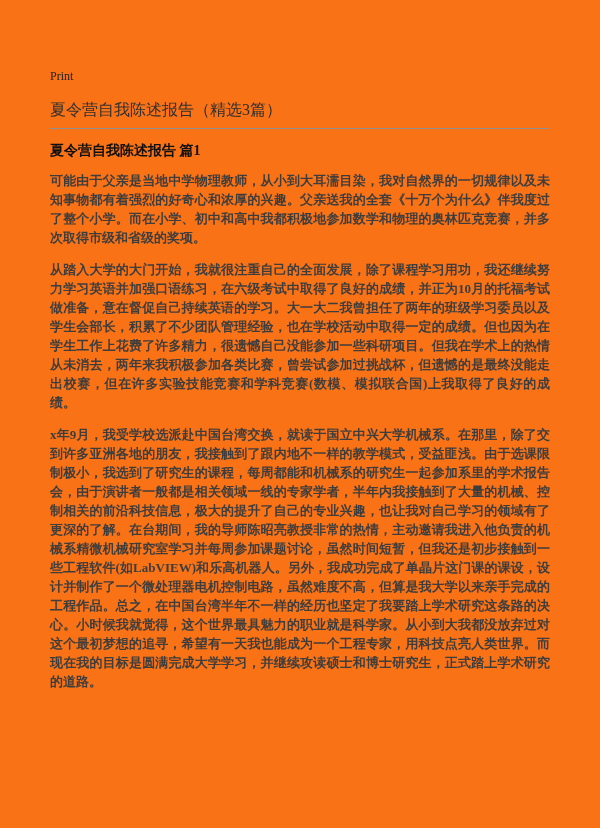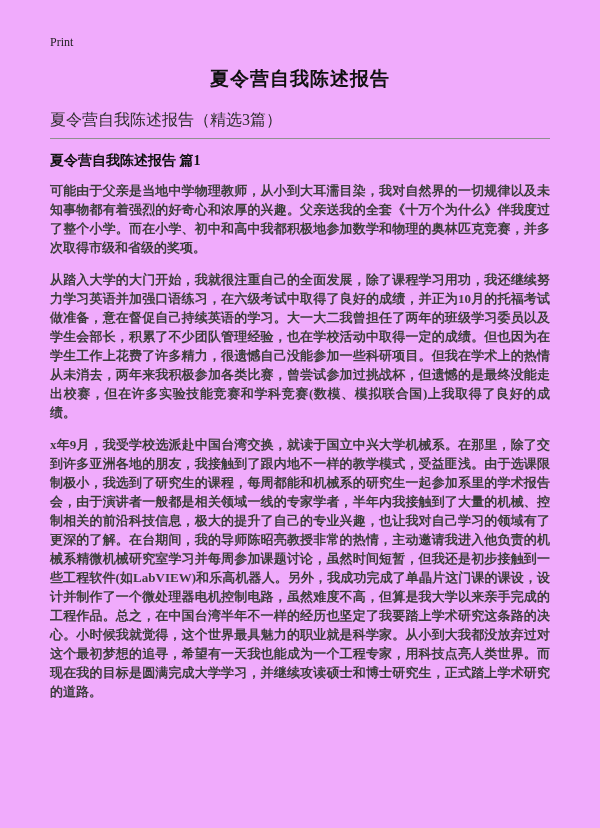"Print" .page { background: #f0abfc -> #f97316; padding: 32px 50px 20px 50px -> 66px 50px 20px 50px }
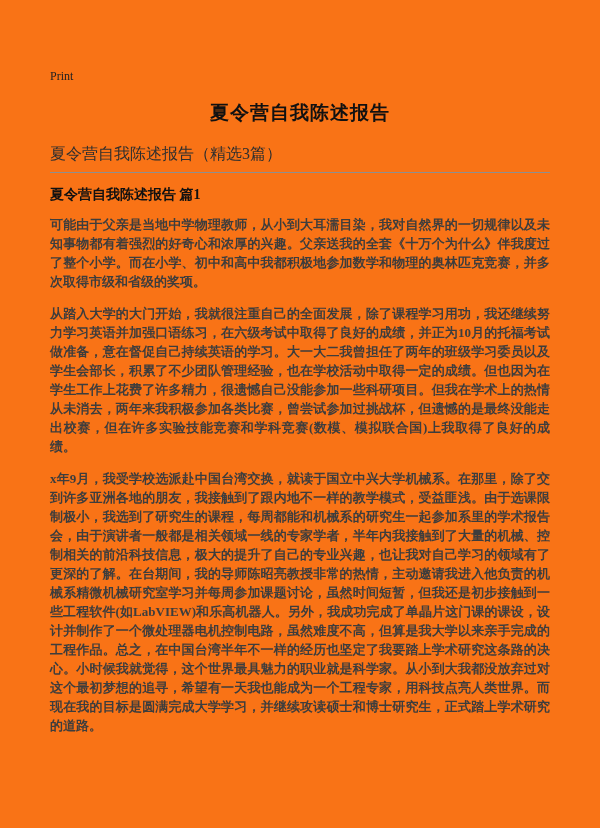"夏令营自我陈述报告" h1.doc-title { html: <h1>夏令营自我陈述报告</h1> -> none }
